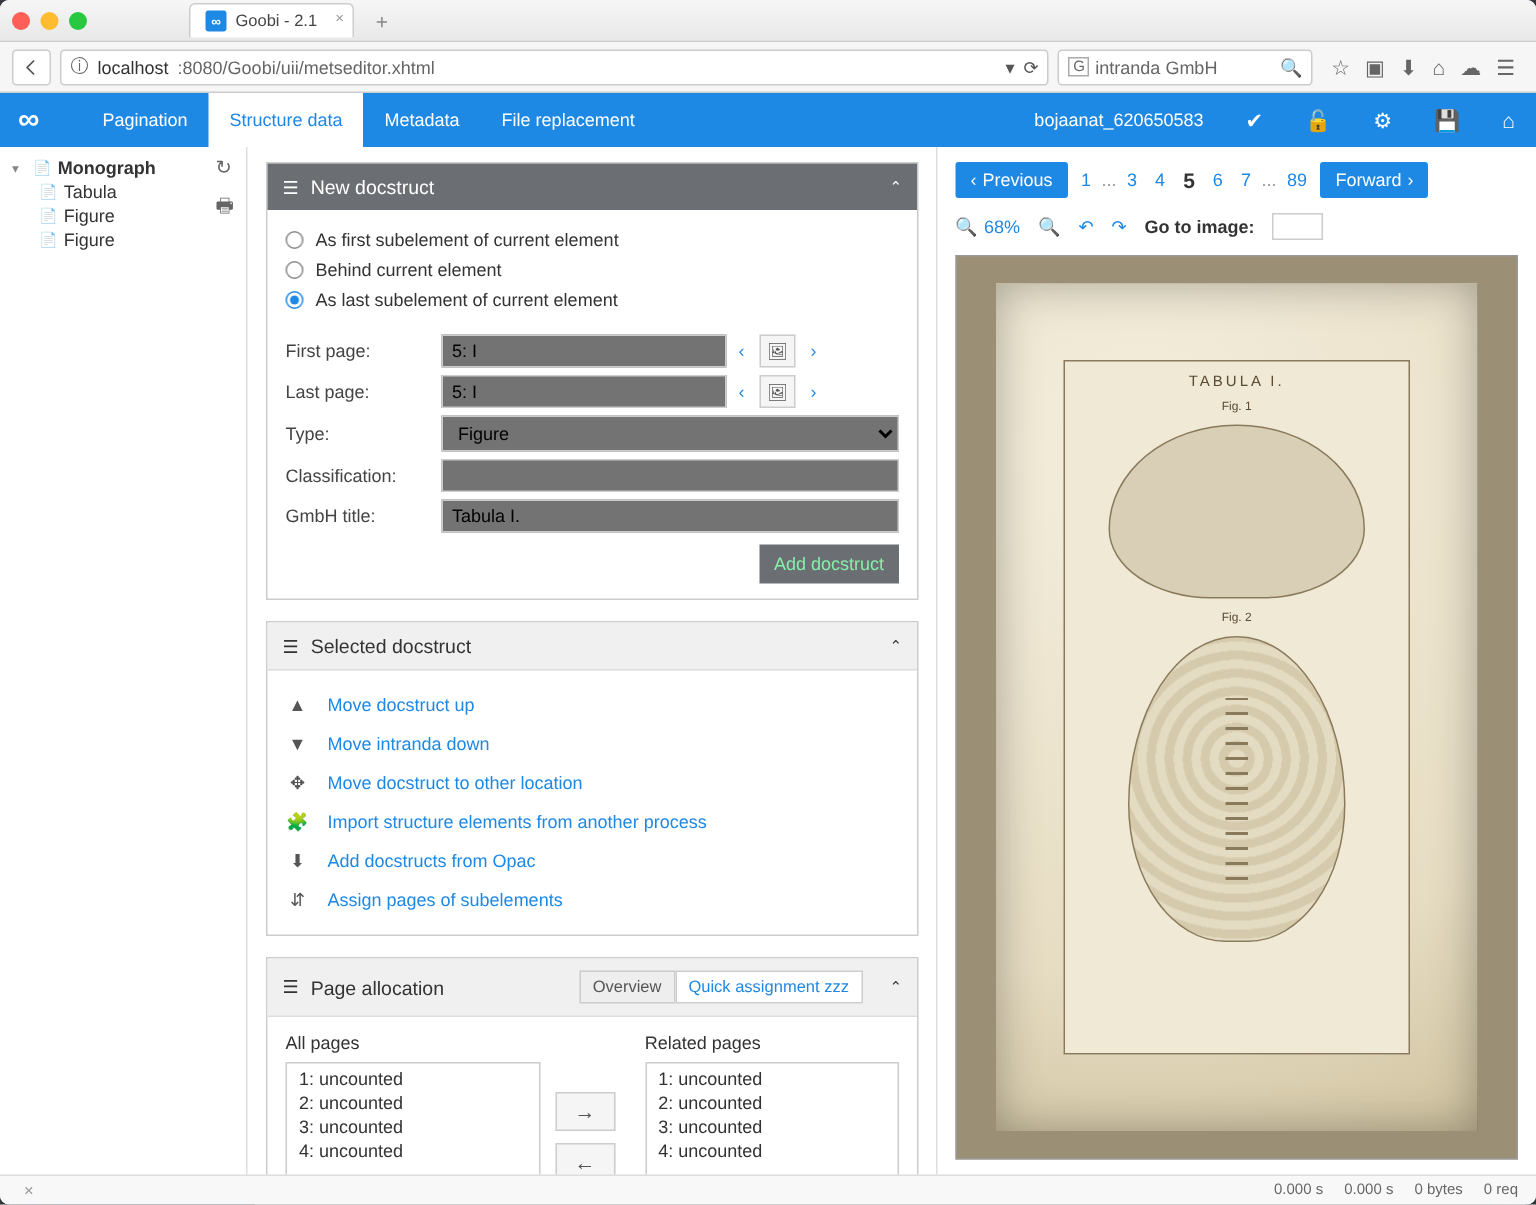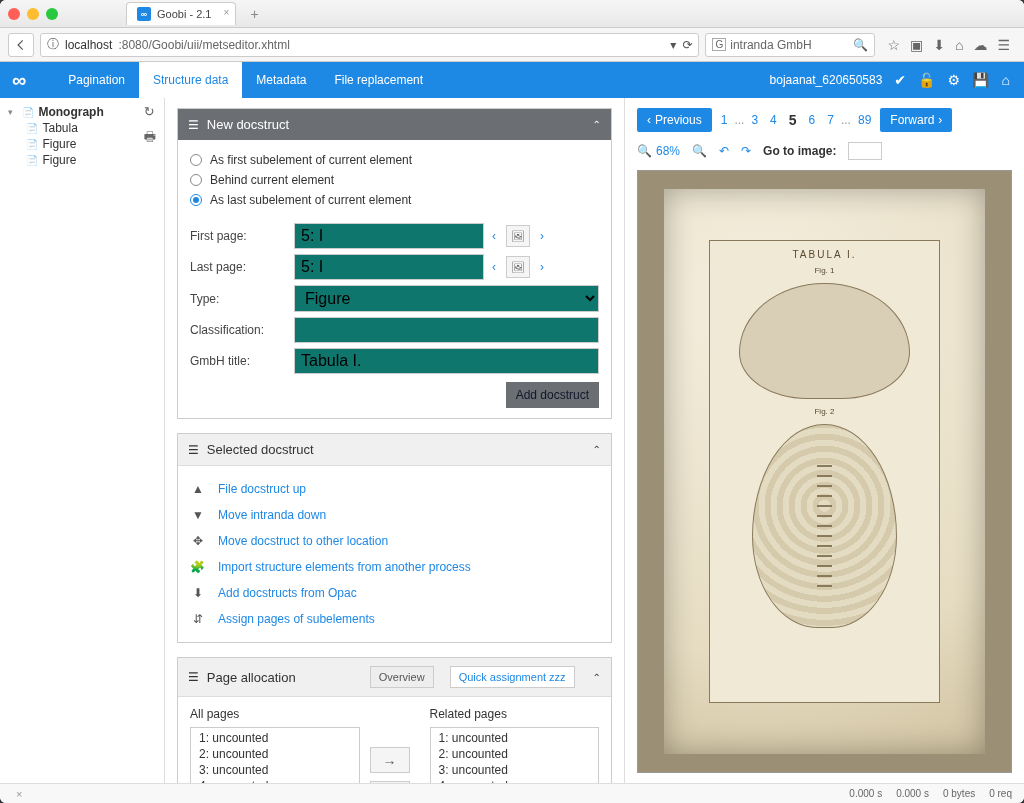"bojaanat_620650583" .appbar-right { gap: 12px -> 28px }
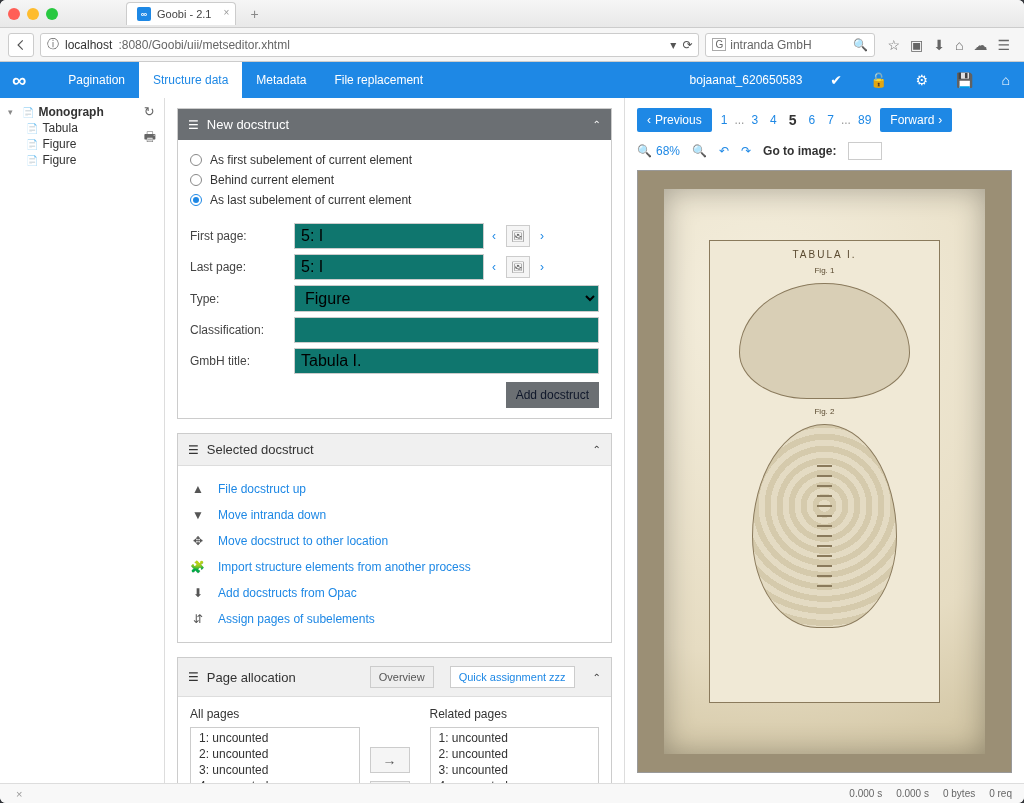"5: I" .frow input[type=text], .frow select { background: #0f766e -> #737373; font-size: 16px -> 12px }
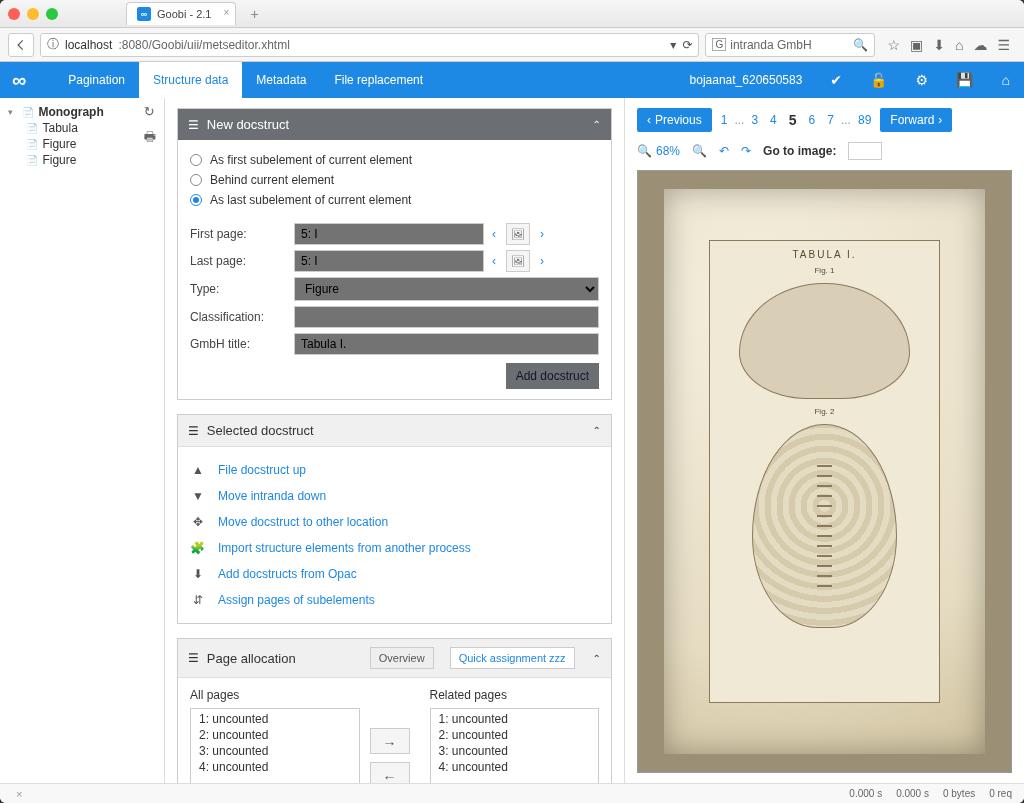"Add docstruct" .add-btn { color: #0f172a -> #86efac }
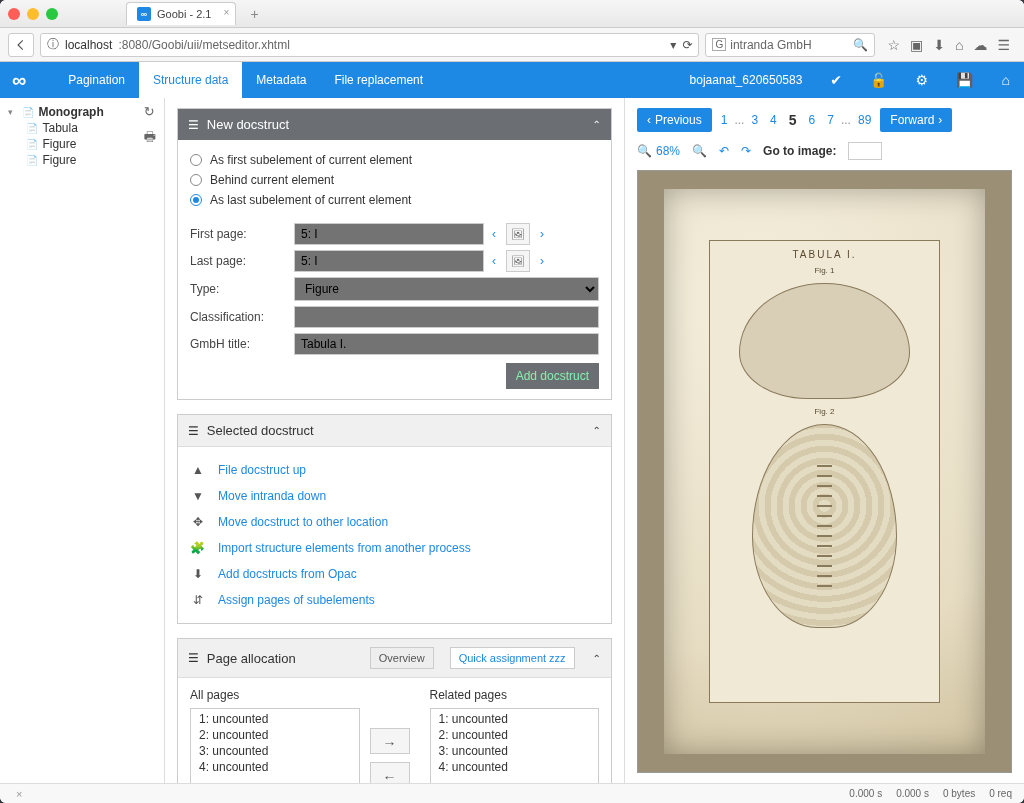"File docstruct up" a { text: File -> Move }
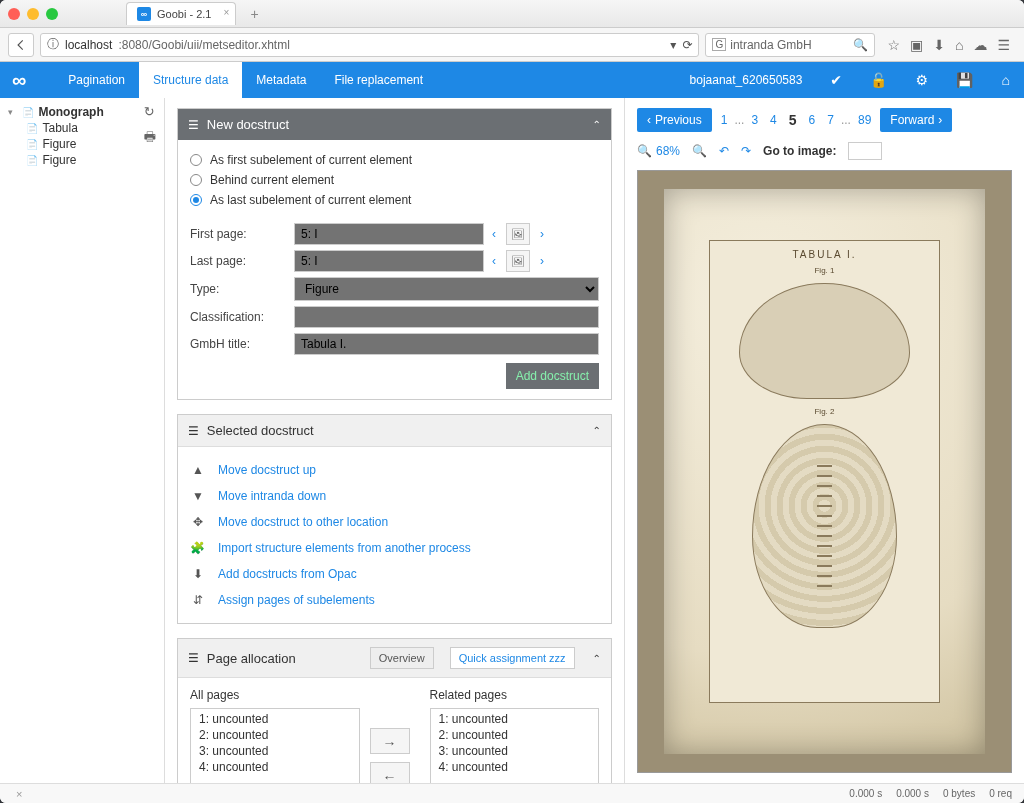"Overview" .page-alloc-tabs { gap: 16px -> 0 }
